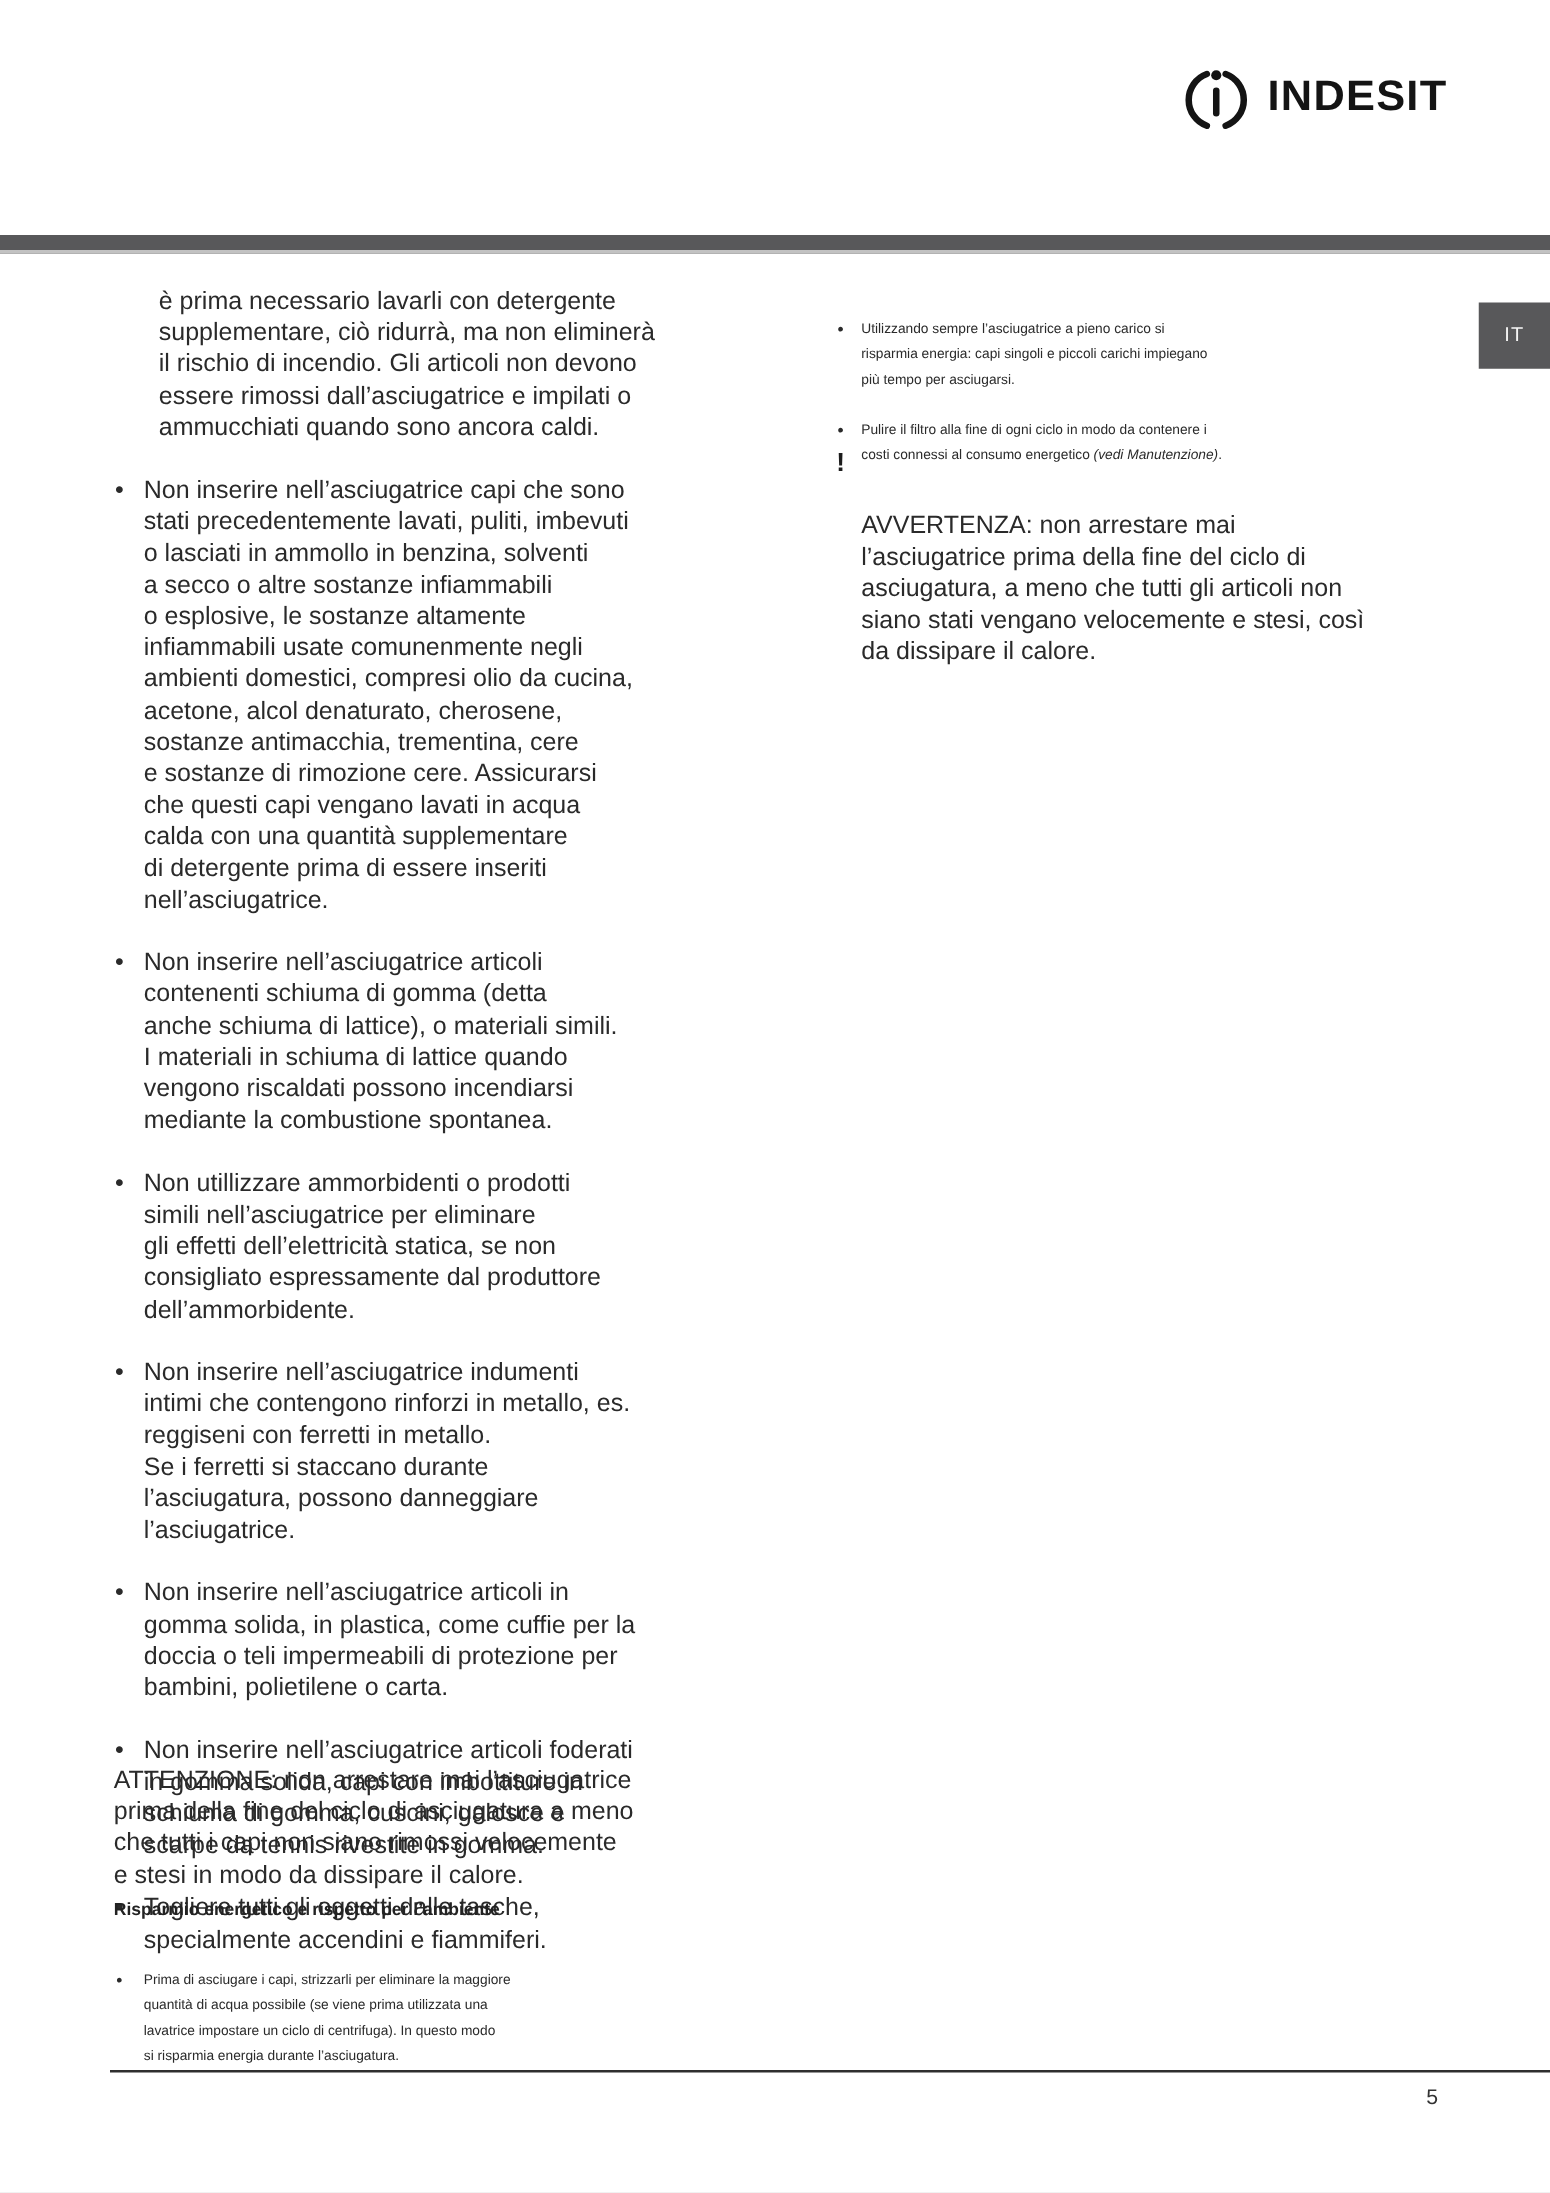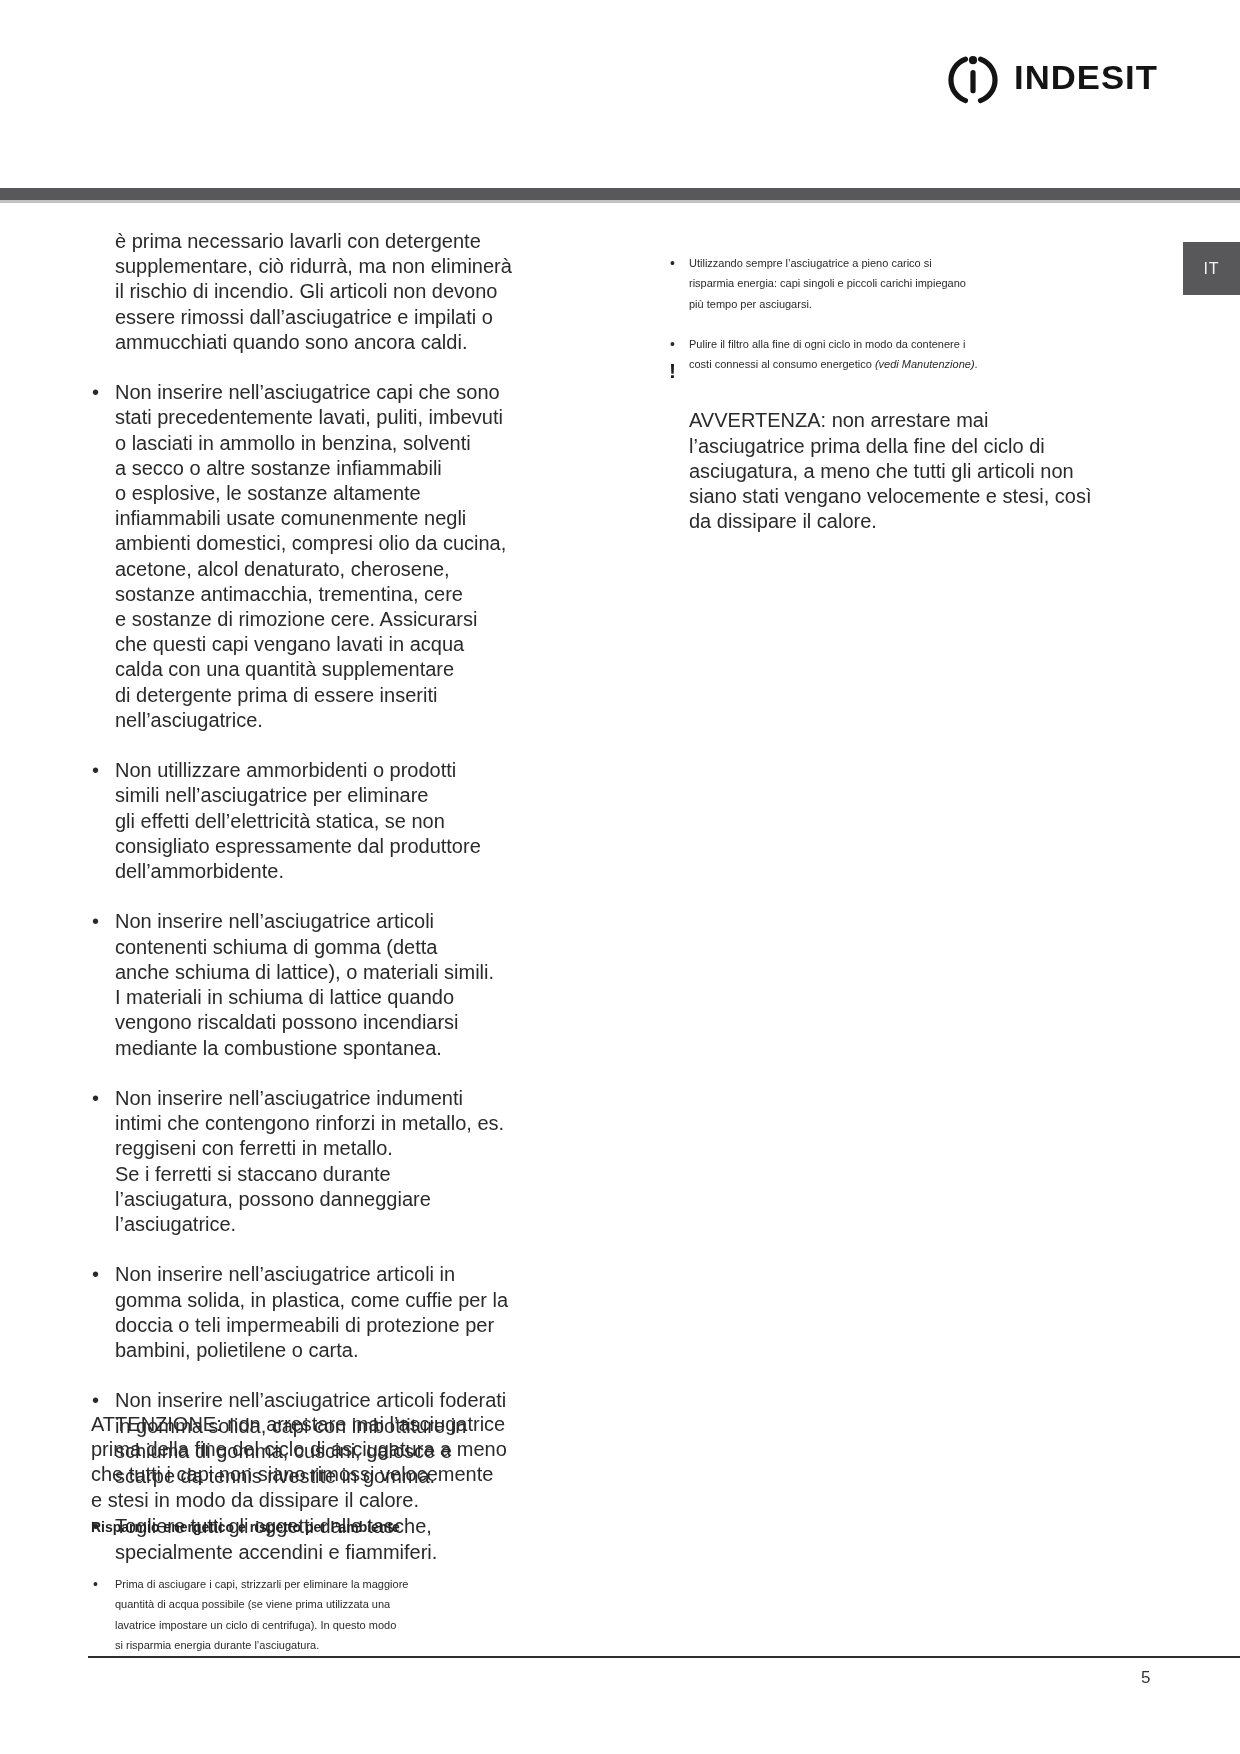"è prima necessario lavarli con" .intro { margin-left: 24px -> 36px }
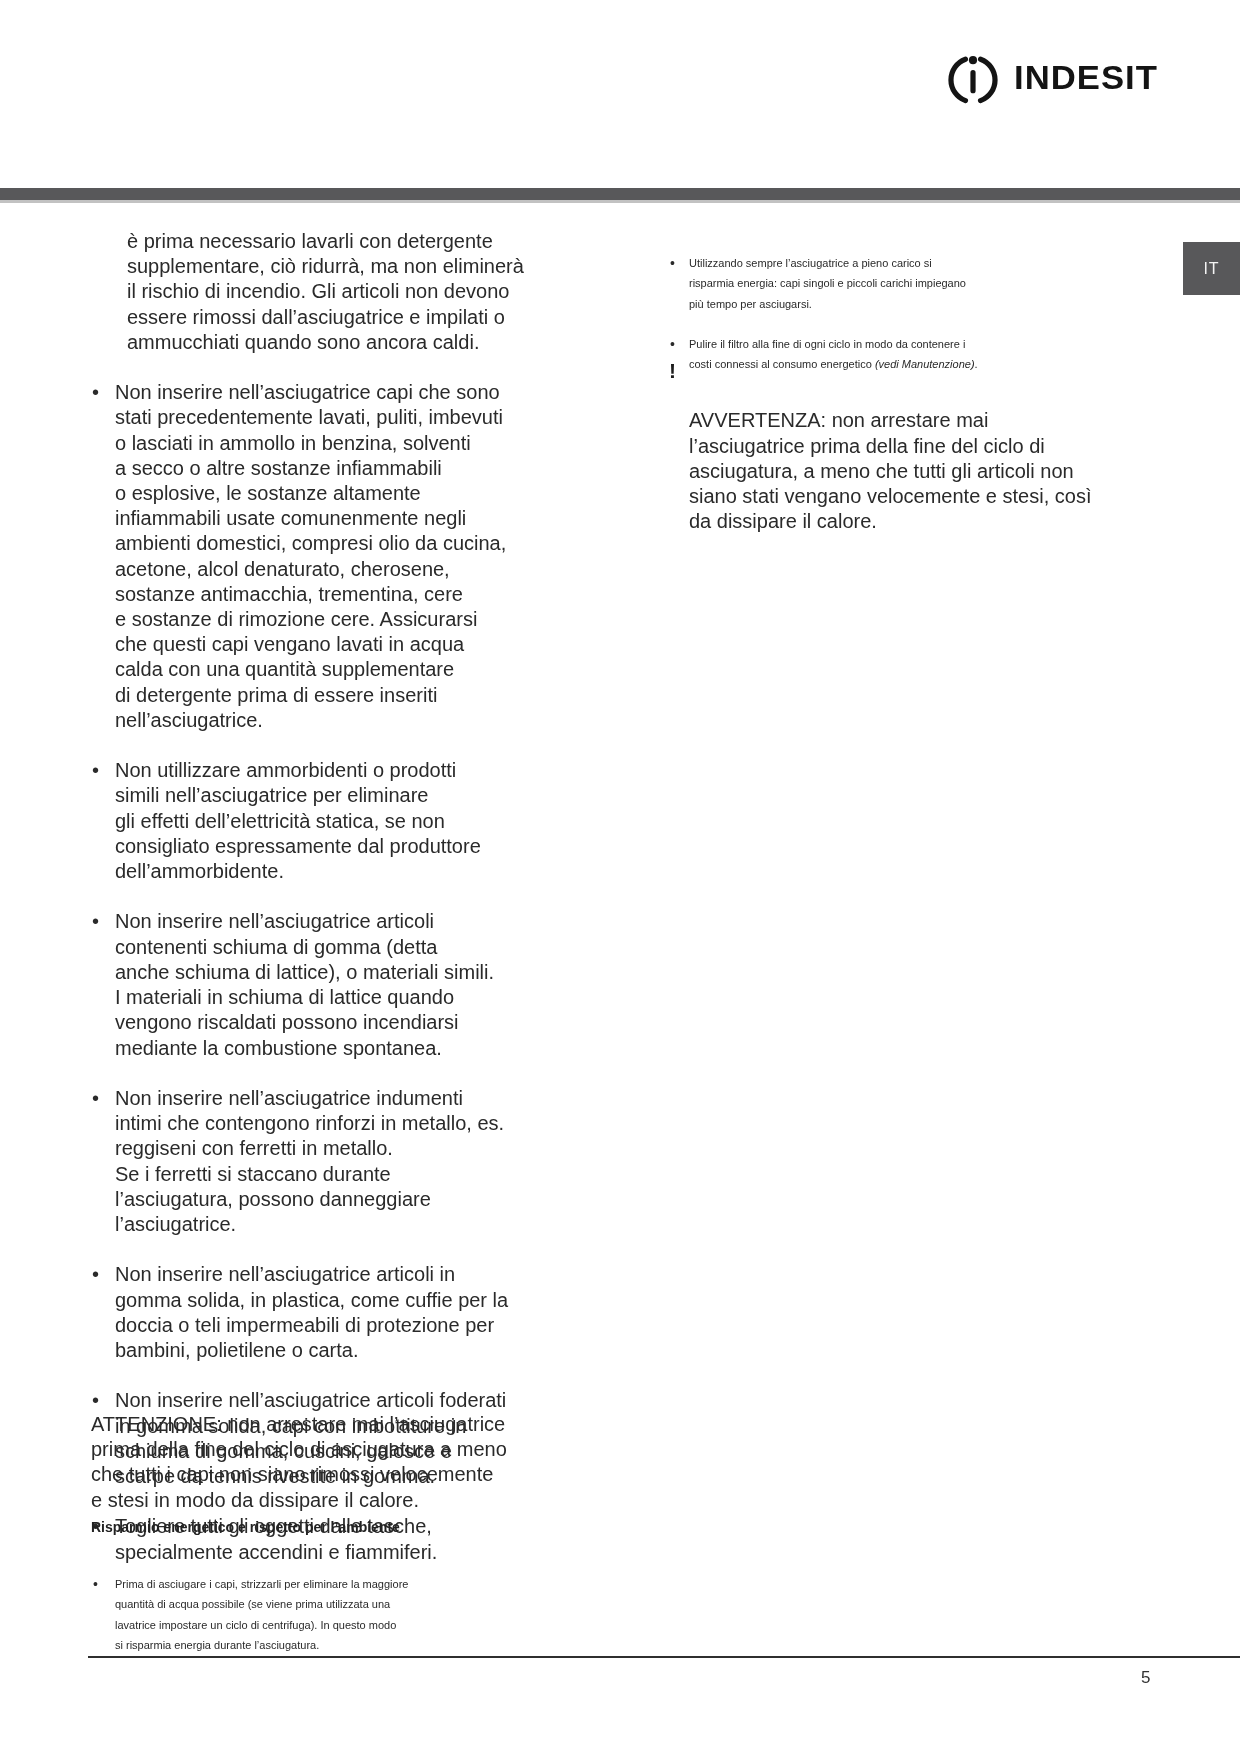"Non utillizzare ammorbidenti o prodotti" li { order: before "Non inserire nell’asciugatrice articoli" -> after "Non inserire nell’asciugatrice articoli" }
